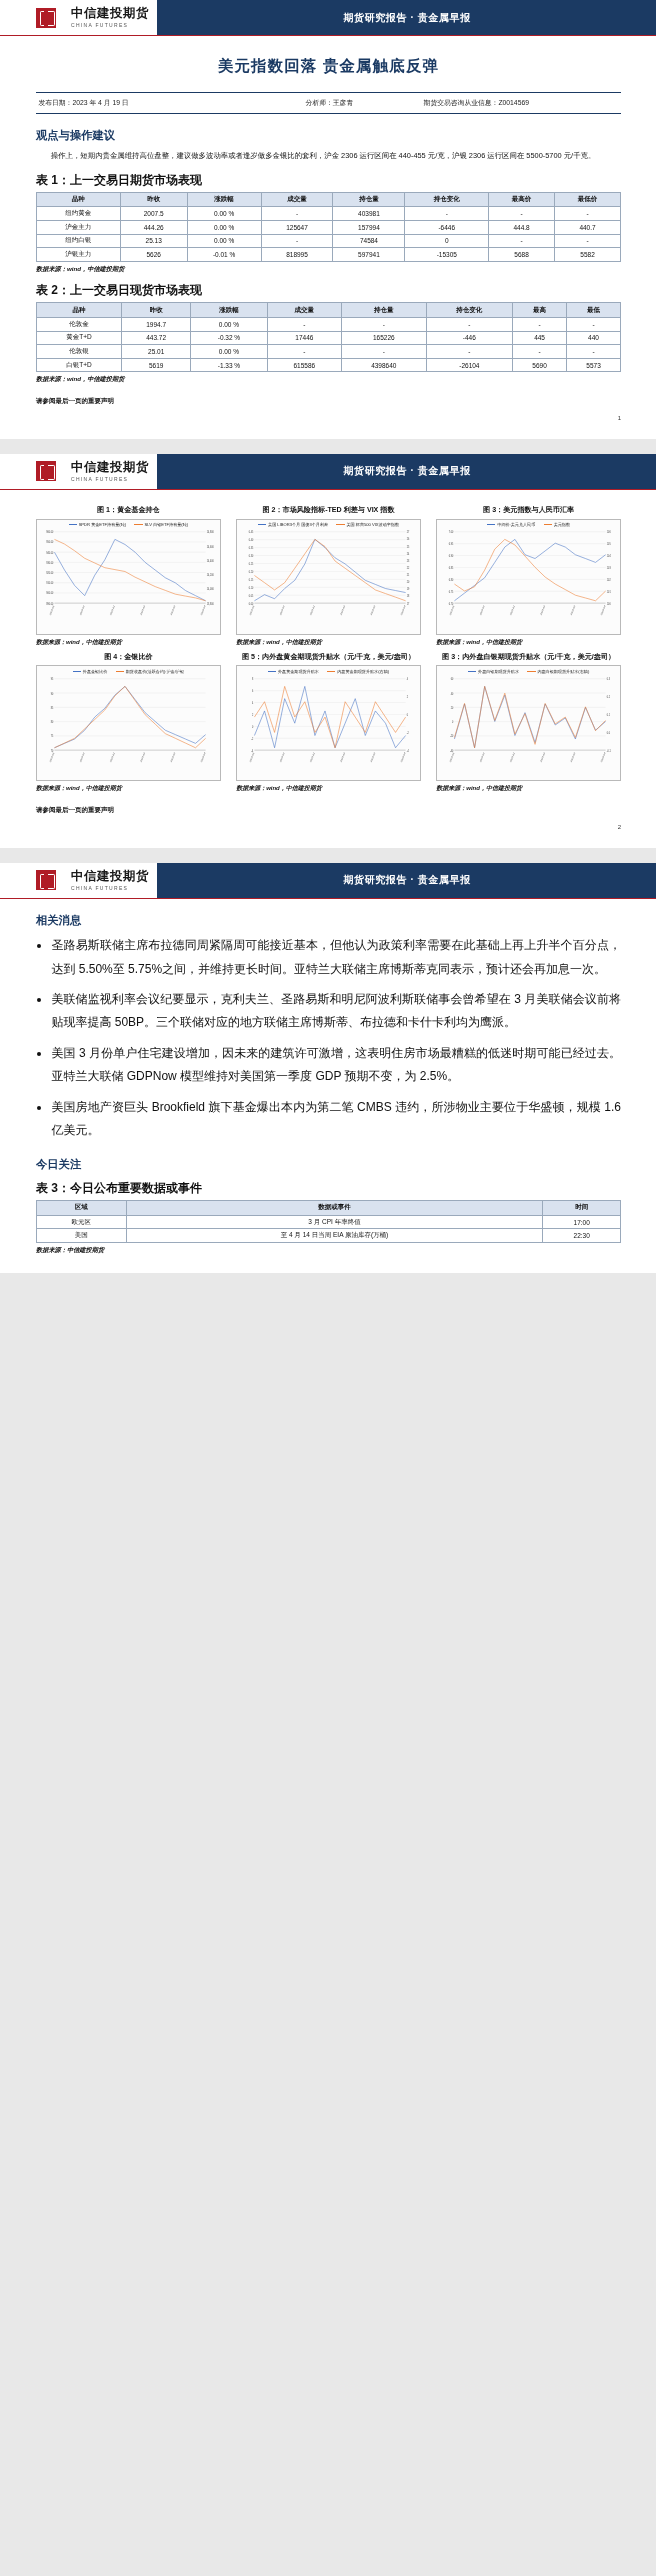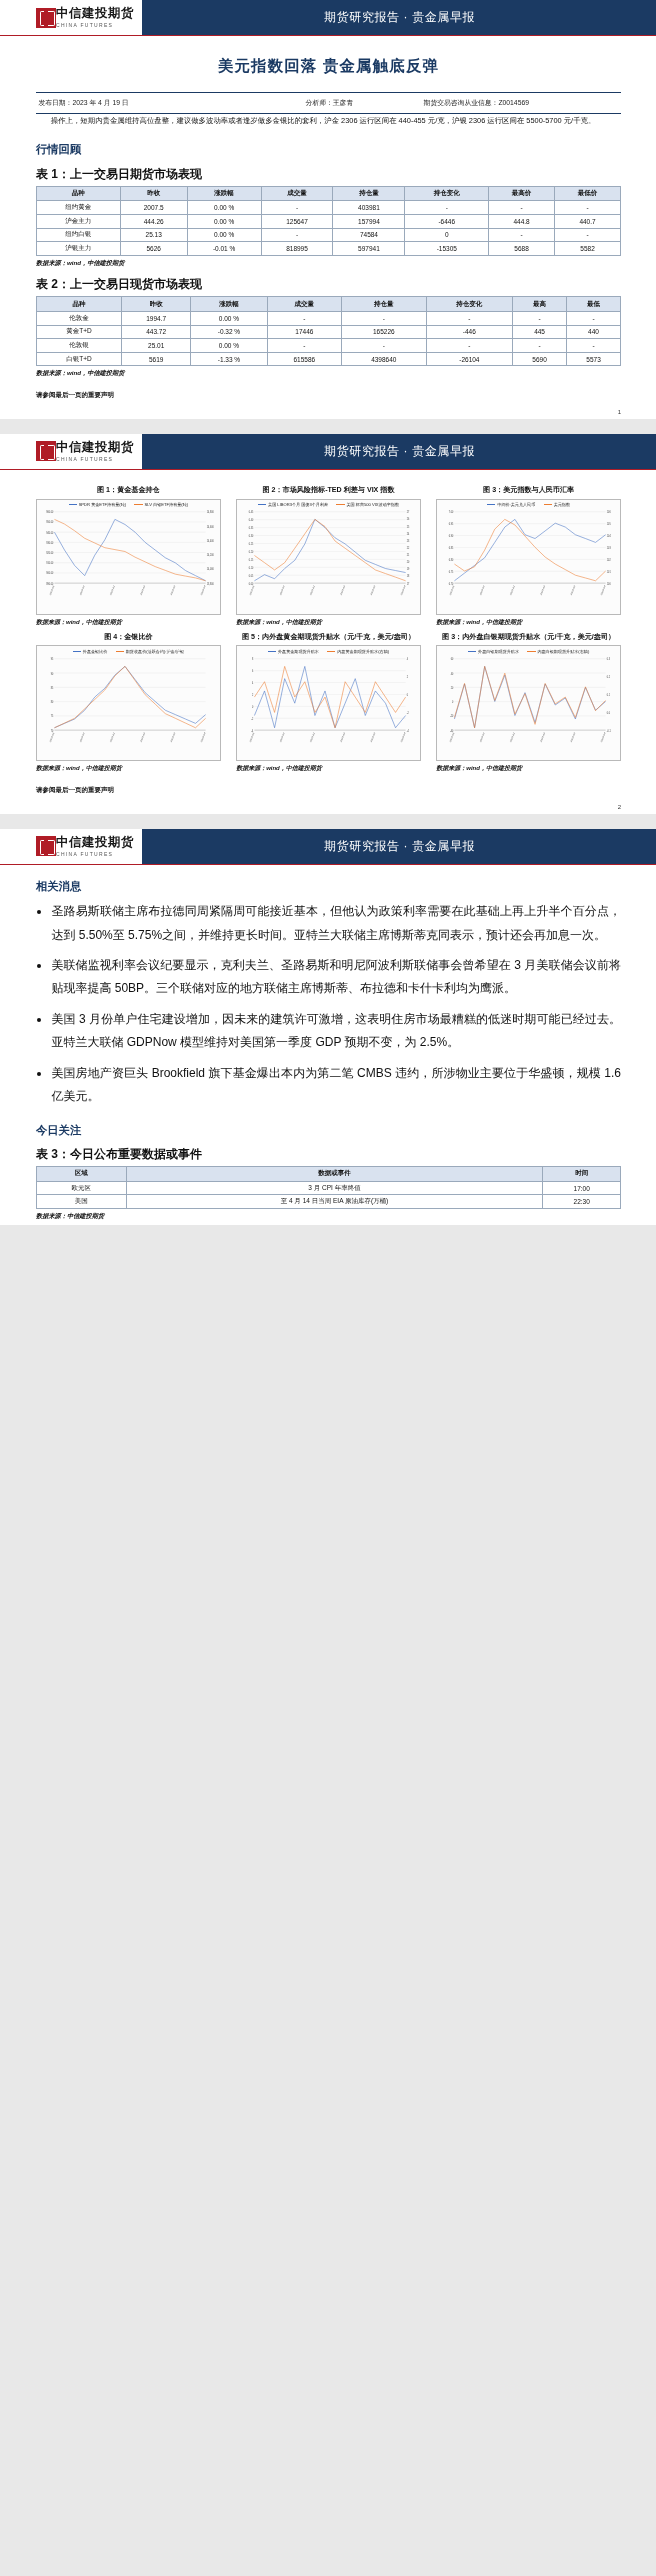"中信建投期货" .hdr-logo { gap: 0 -> 15px }
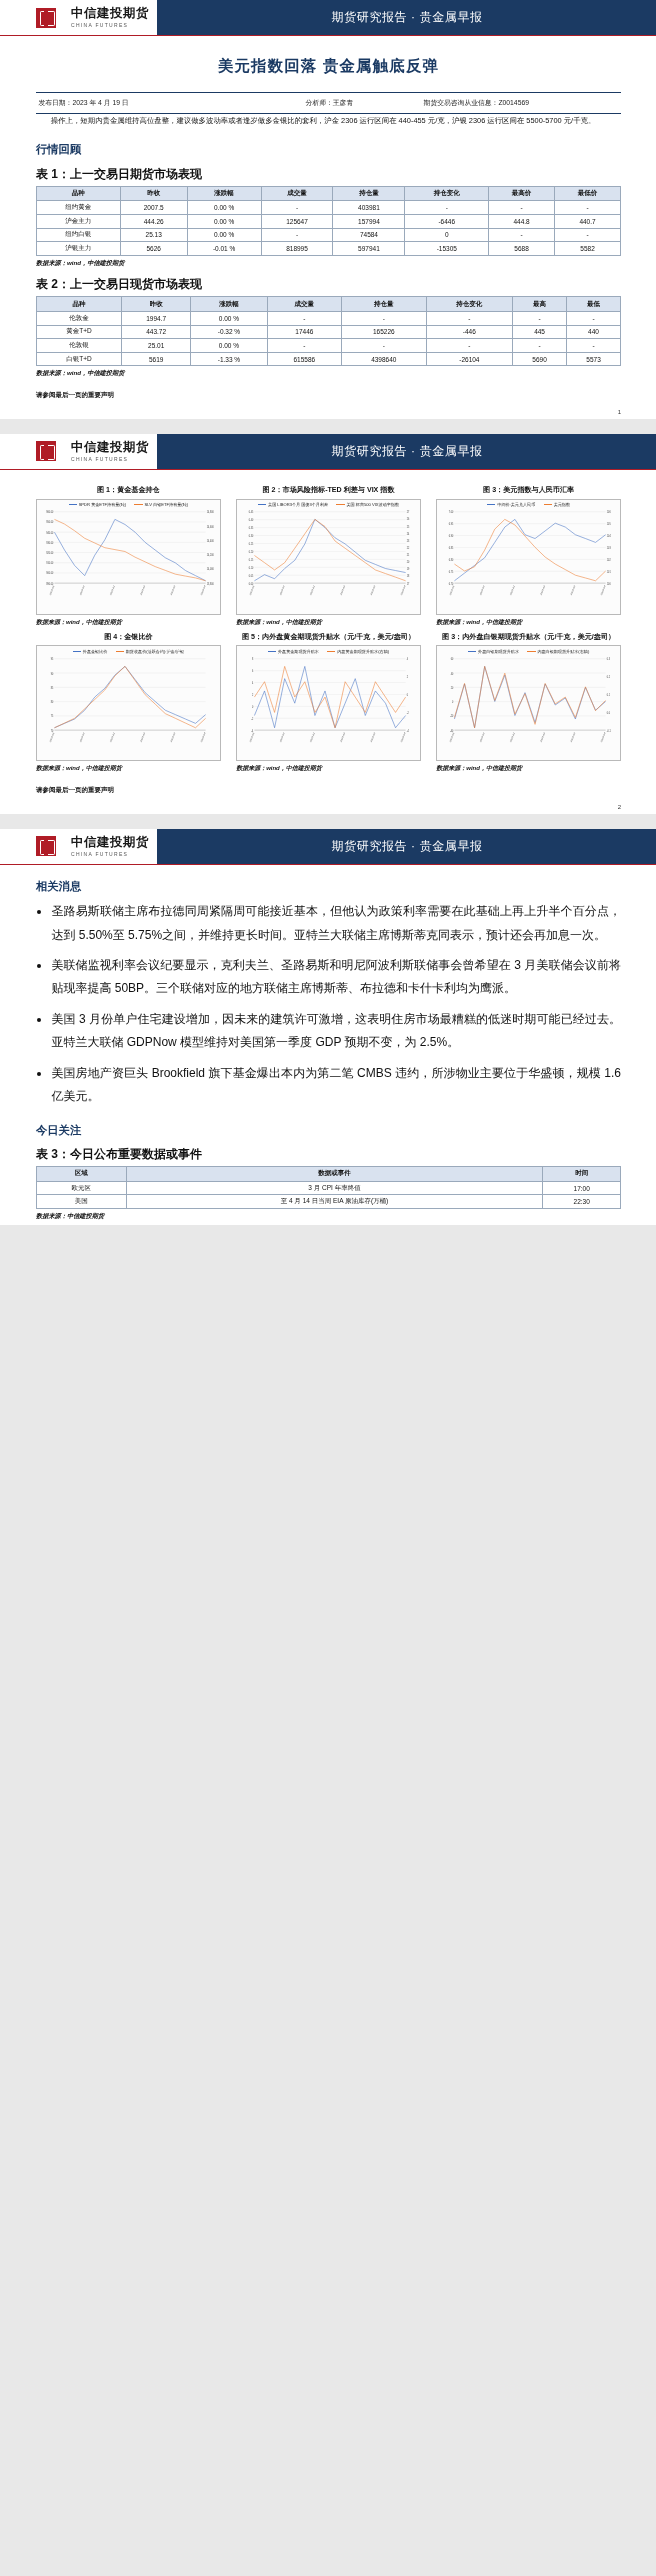"期货研究报告 · 贵金属早报" .hdr-bar { font-size: 12px -> 10px; font-weight: normal -> bold }
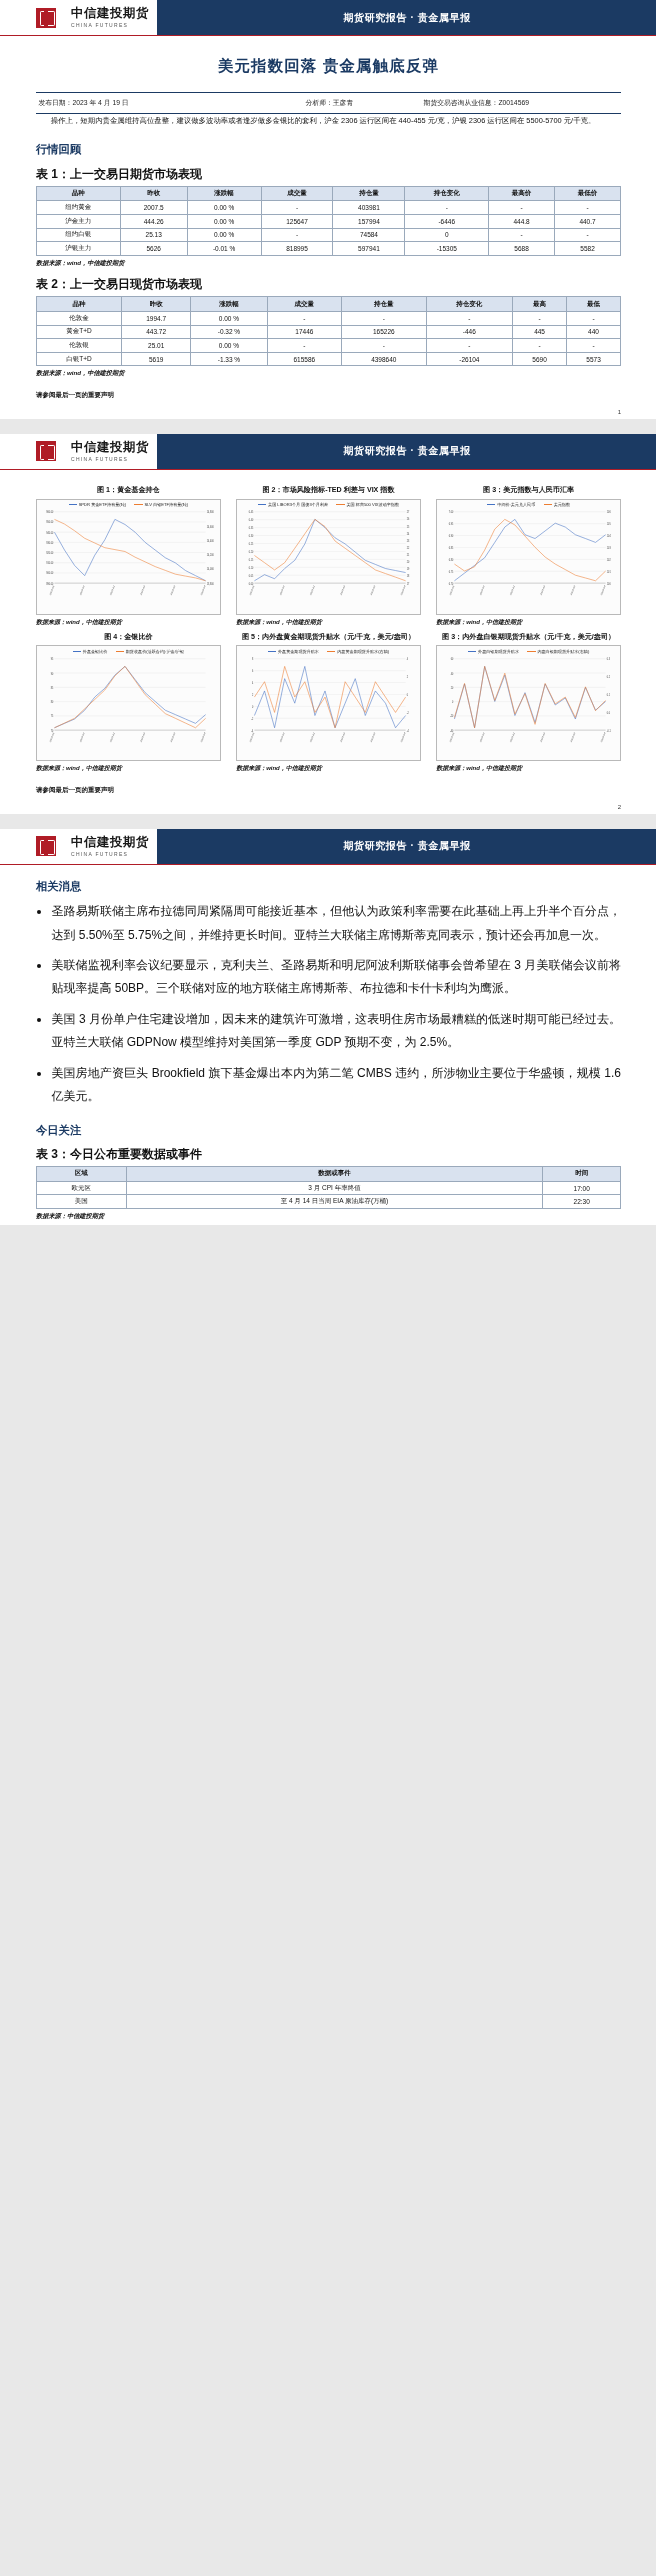"美元指数回落 贵金属触底反弹" .page-inner { padding: 0 36px 4px 36px -> 0 36px 18px 36px }
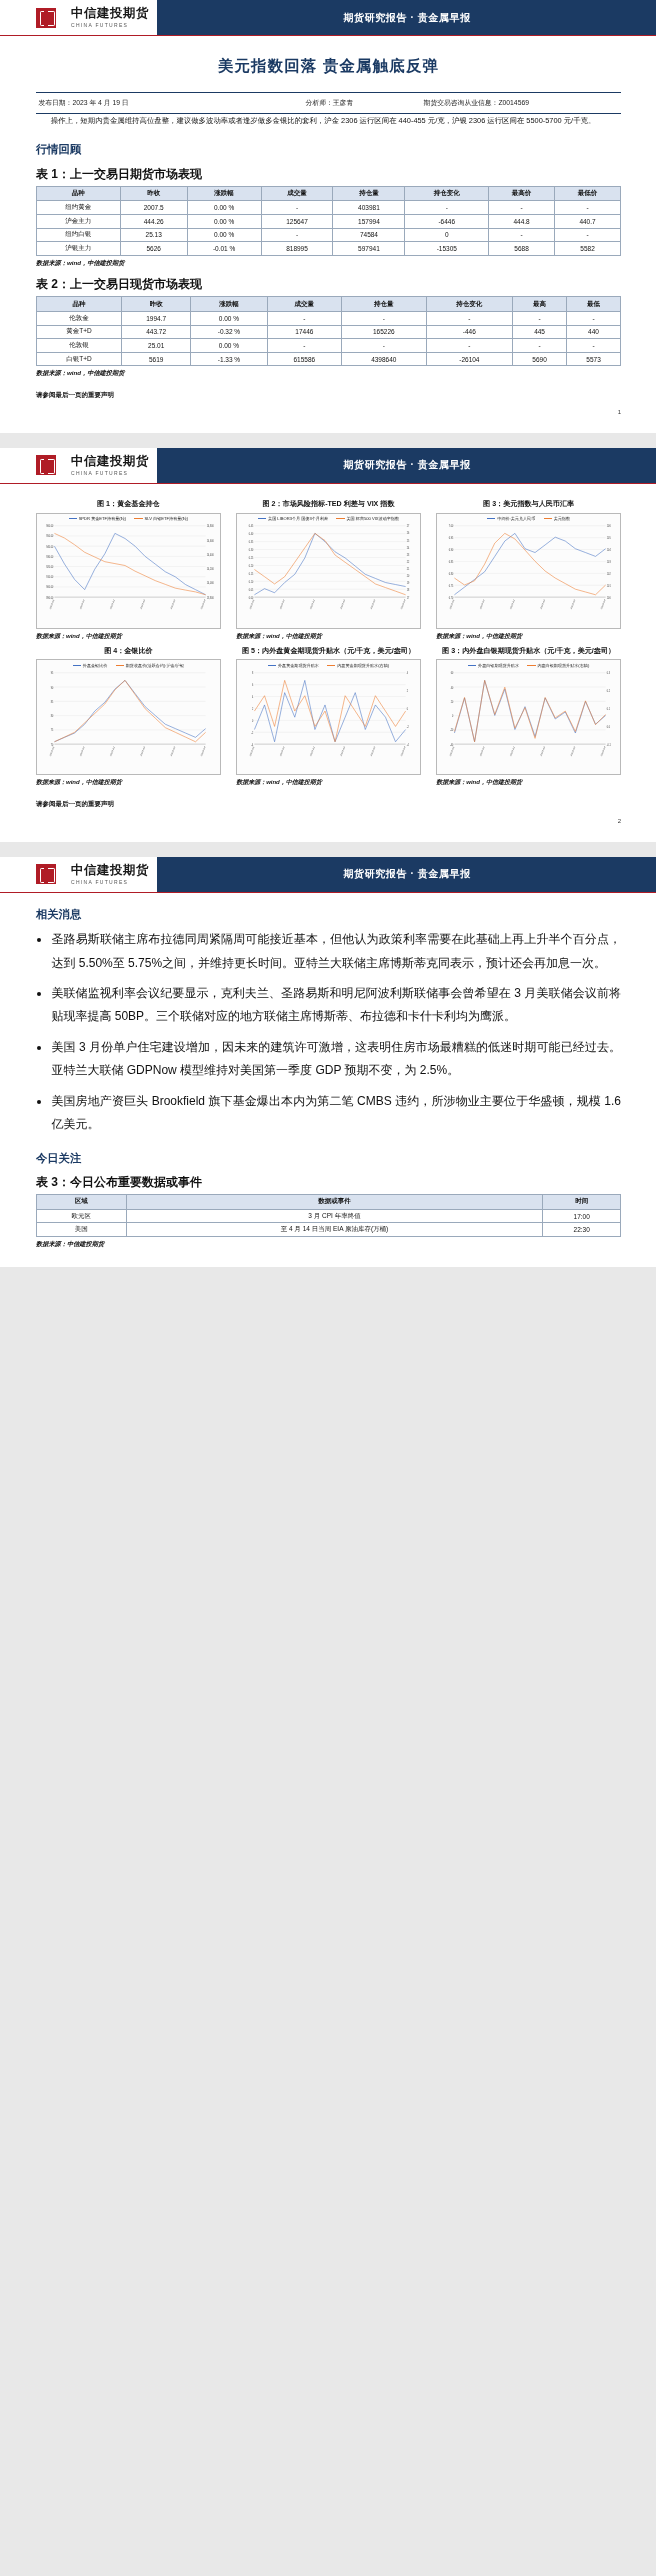"观点与操作建议" div.sec-h { html: none -> <div>观点与操作建议</div> }
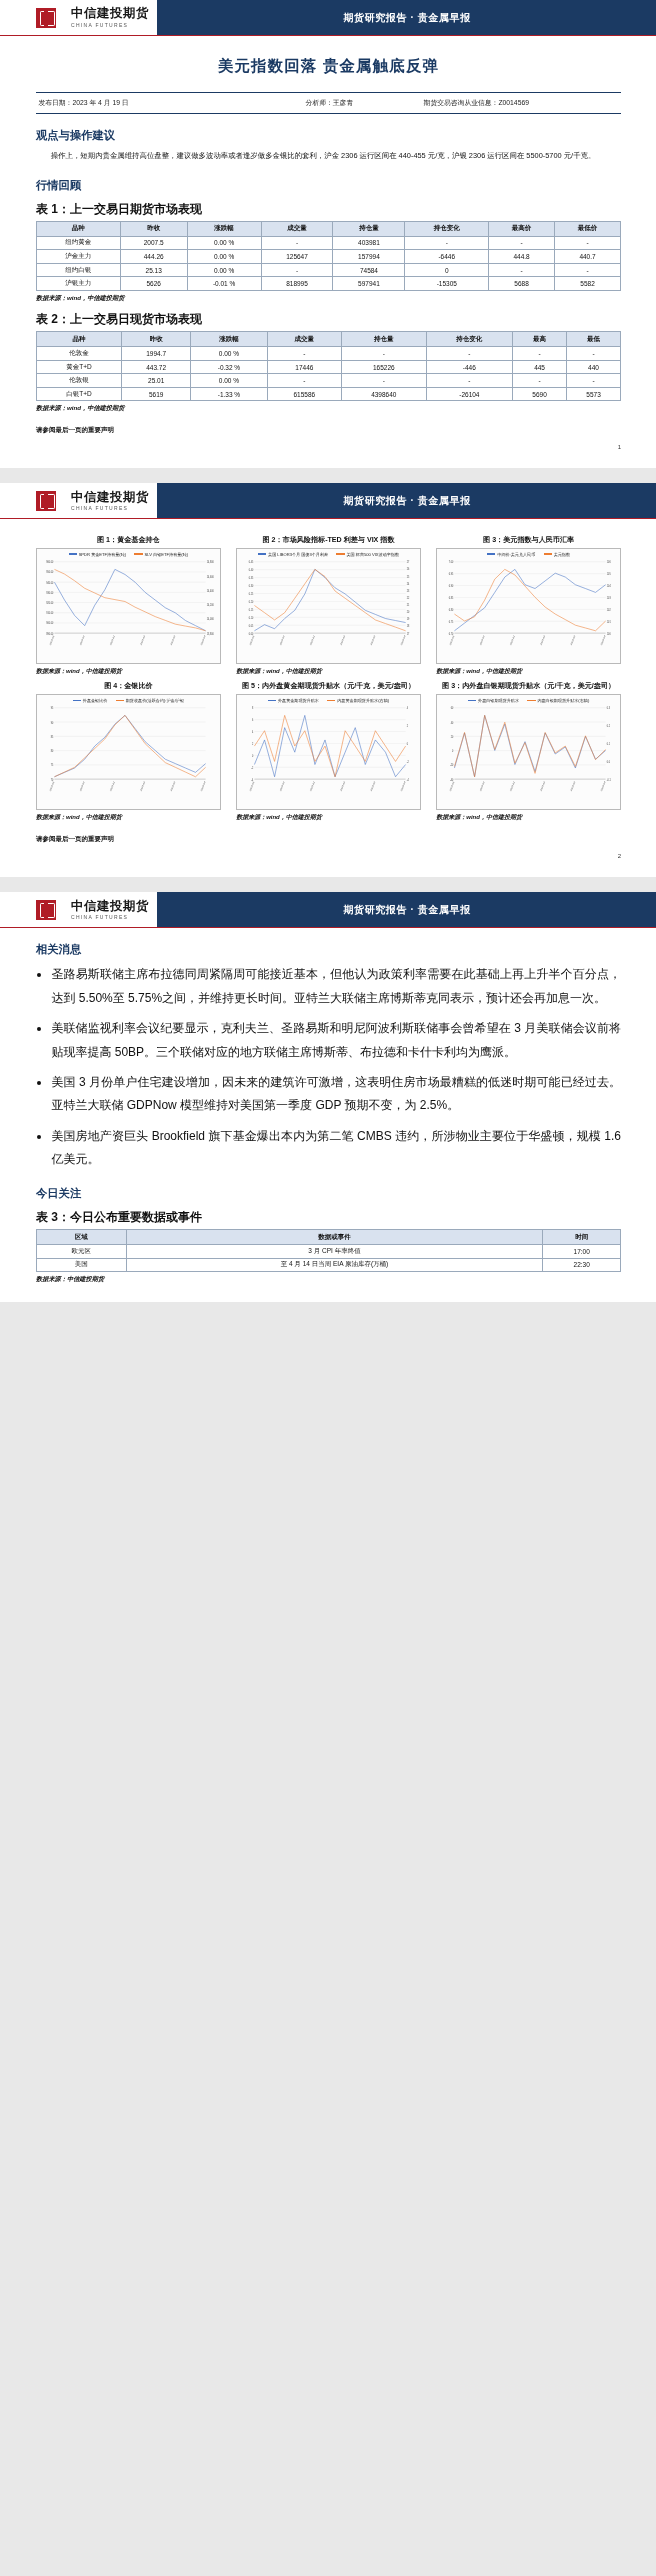"行情回顾" div.sec-h { html: <div>行情回顾</div> -> none }
